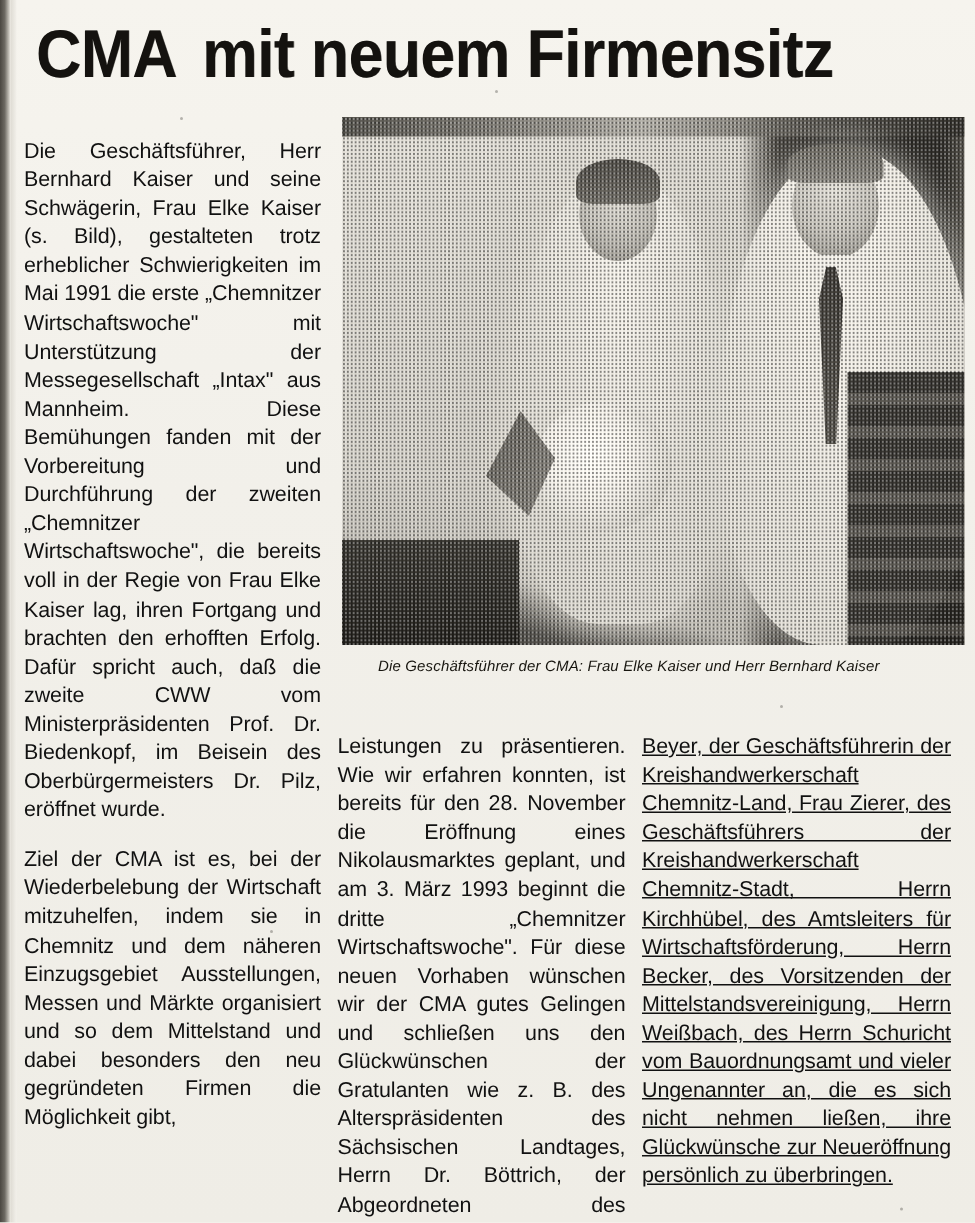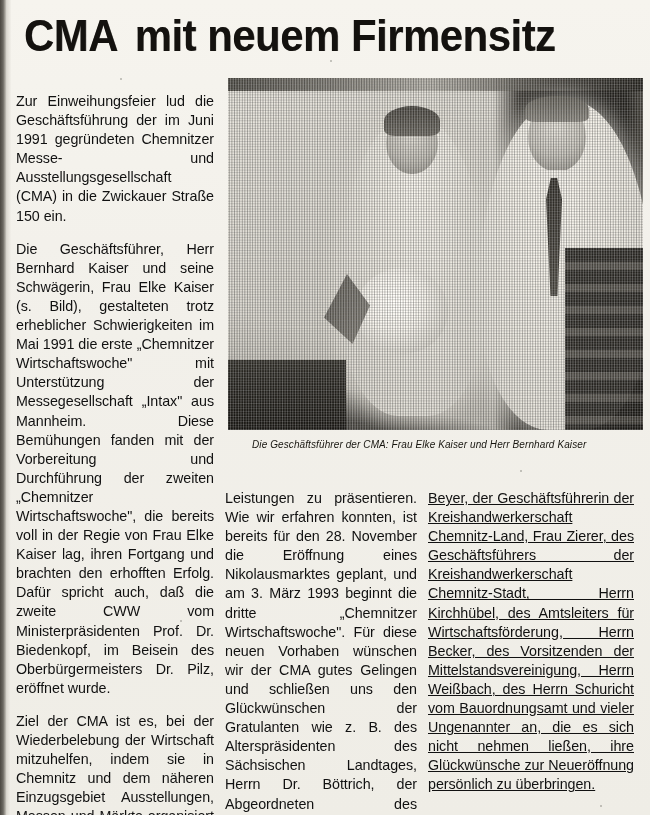"Zur Einweihungsfeier lud die" p { html: <p>Zur Einweihungsfeier lud die Geschäftsführung der im Juni 1991 gegründeten Chemnitzer Messe- und Ausstellungsgesellschaft (CMA) in die Zwickauer Straße 150 ein.</p> -> none }
